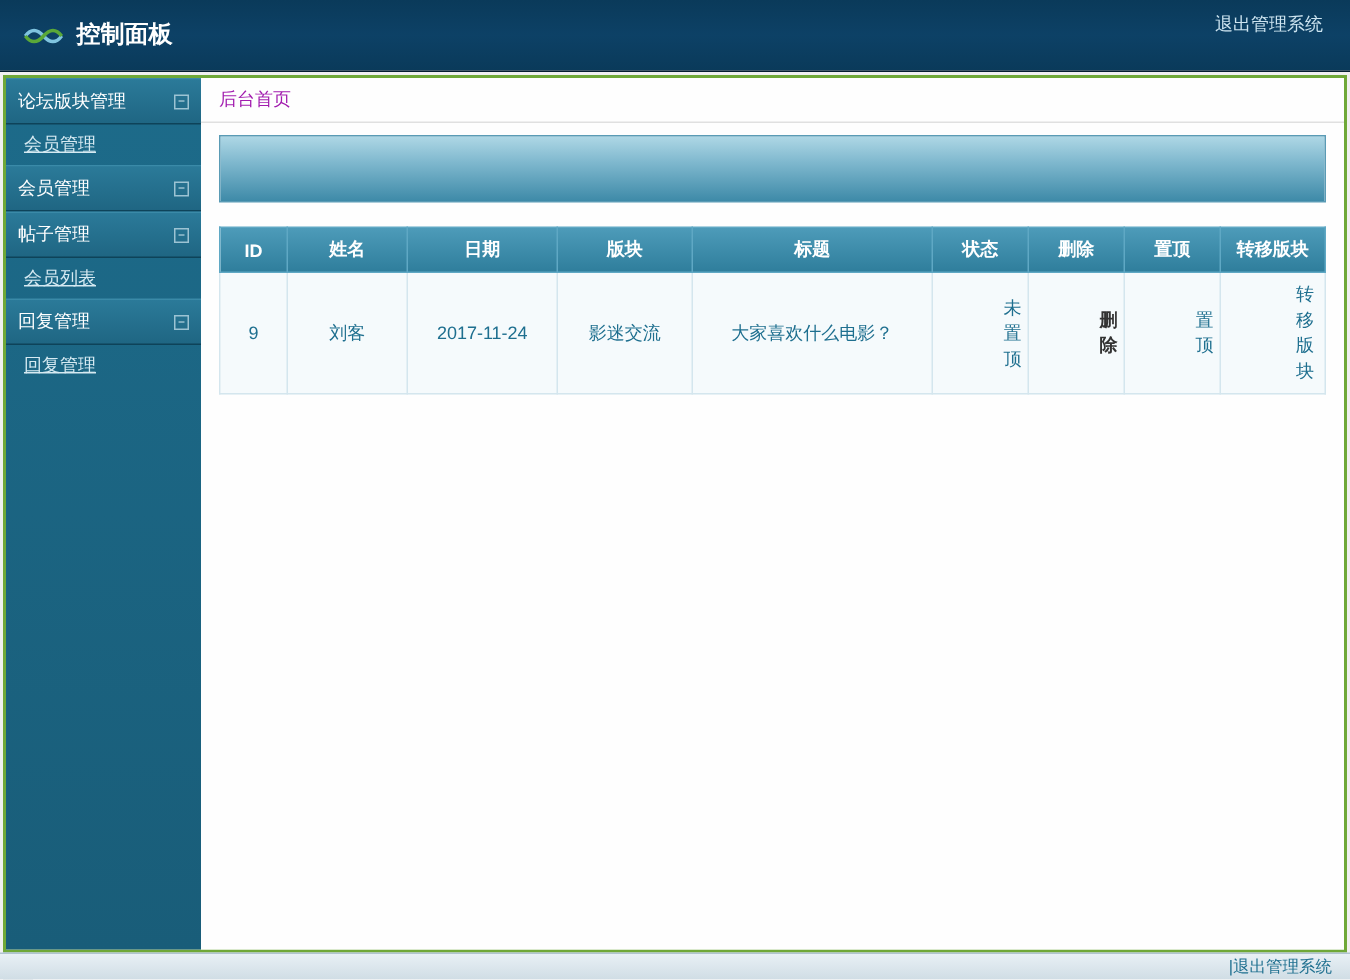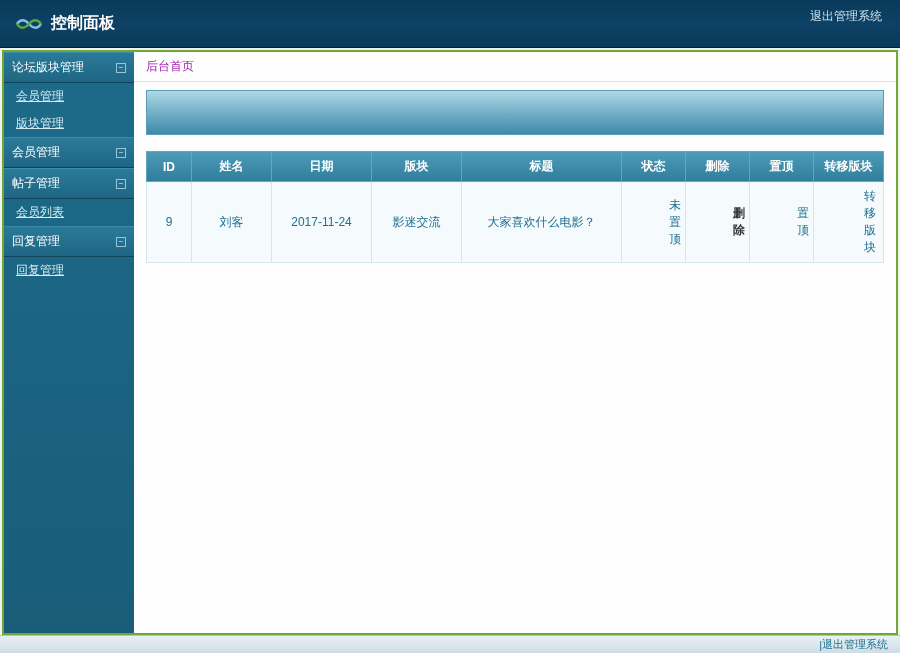"版块管理" div.nav-item { html: <div>版块管理</div> -> none }
